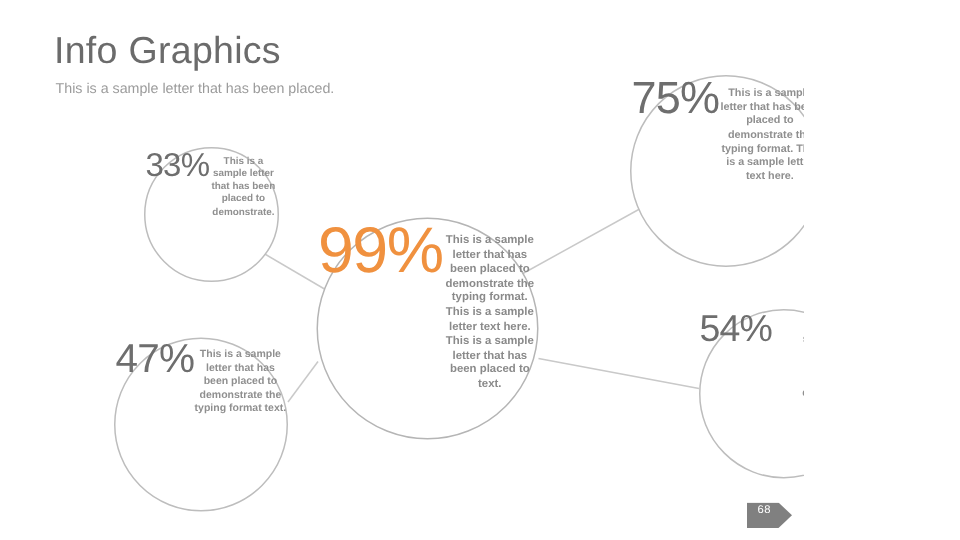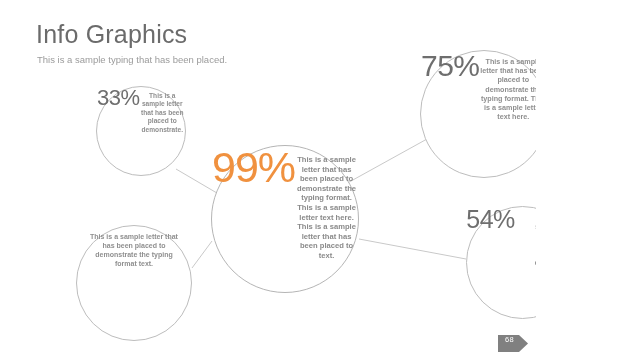"This is a sample typing" div { text: typing -> letter }
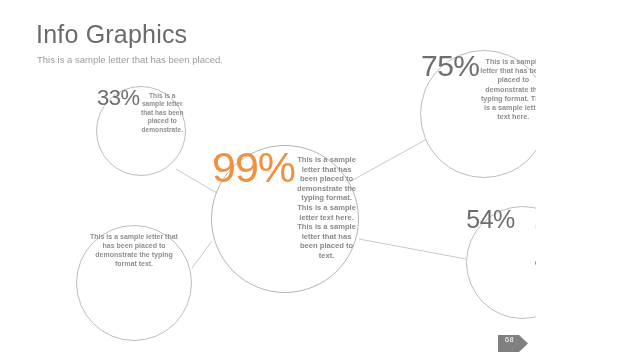"33%" #node-33 { top: 86px -> 98px }
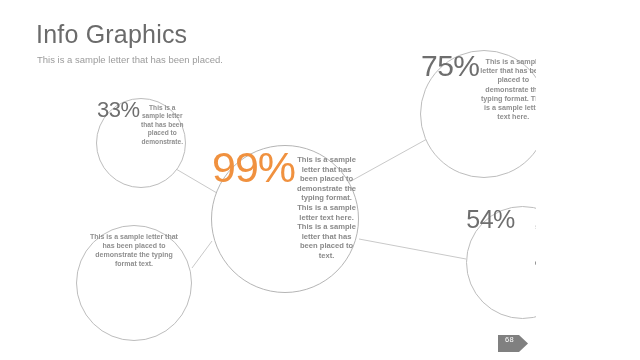"47%" div.pct { html: none -> <div>47%</div> }
